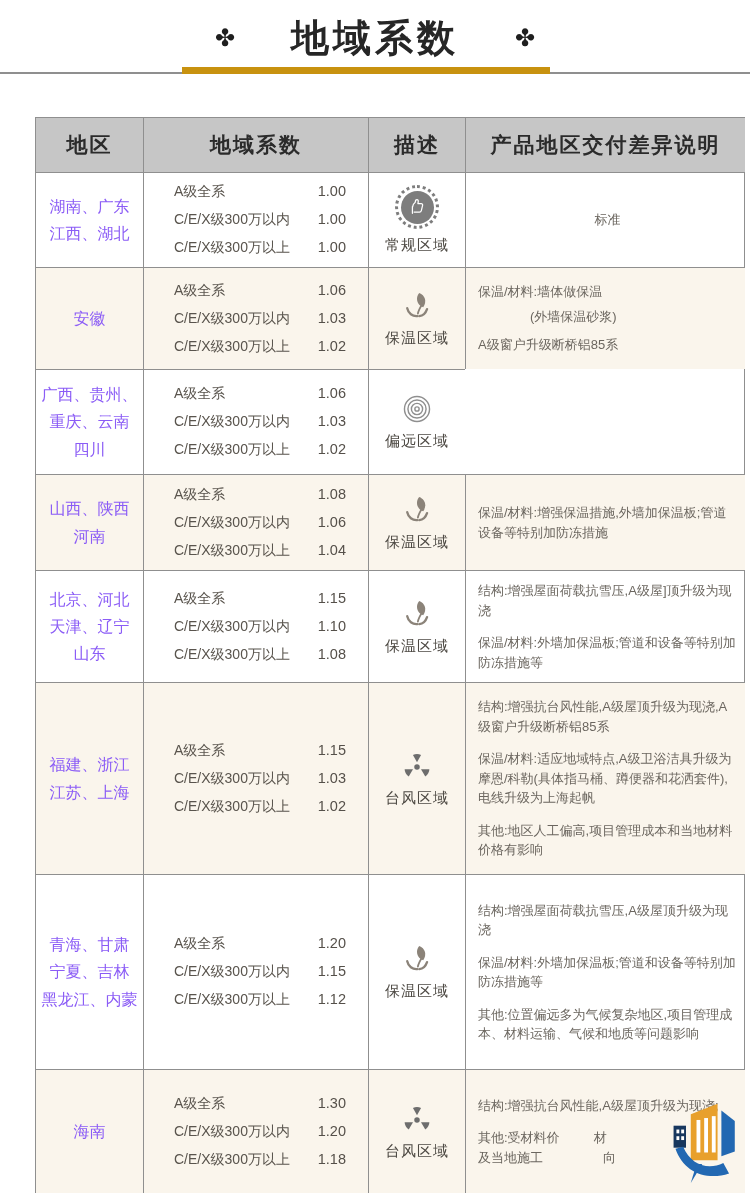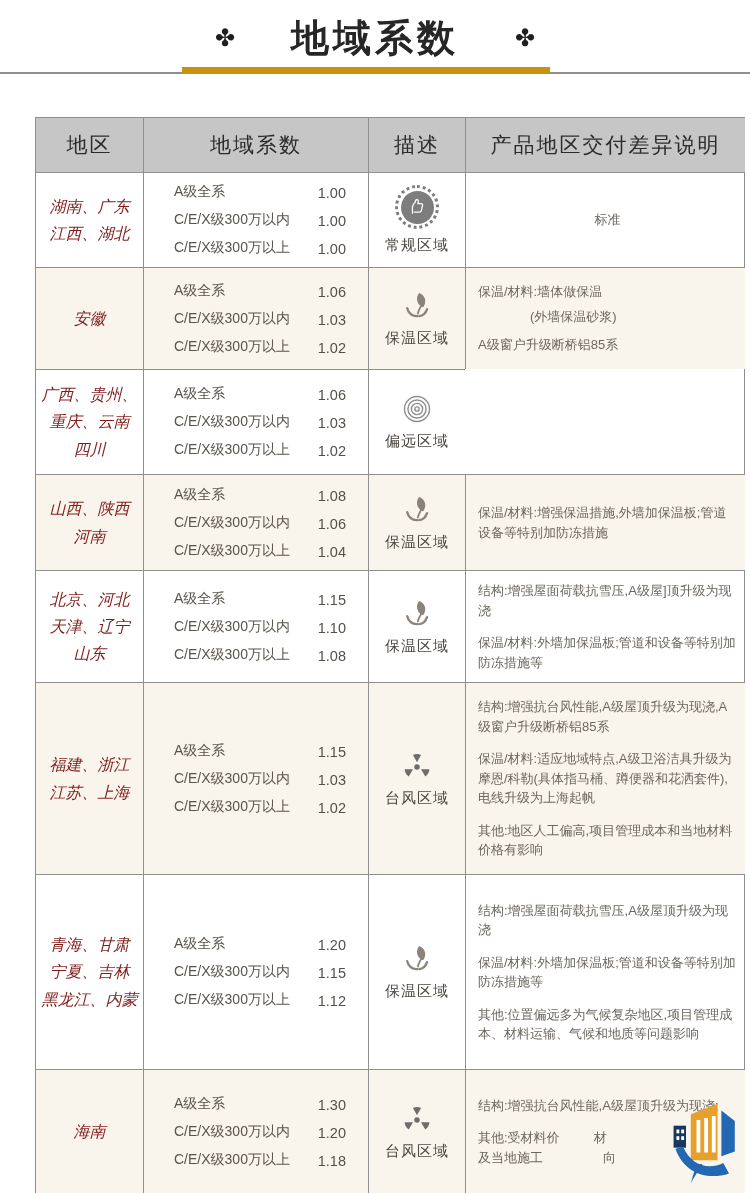"地区" .hdr .cell { font-weight: normal -> bold }
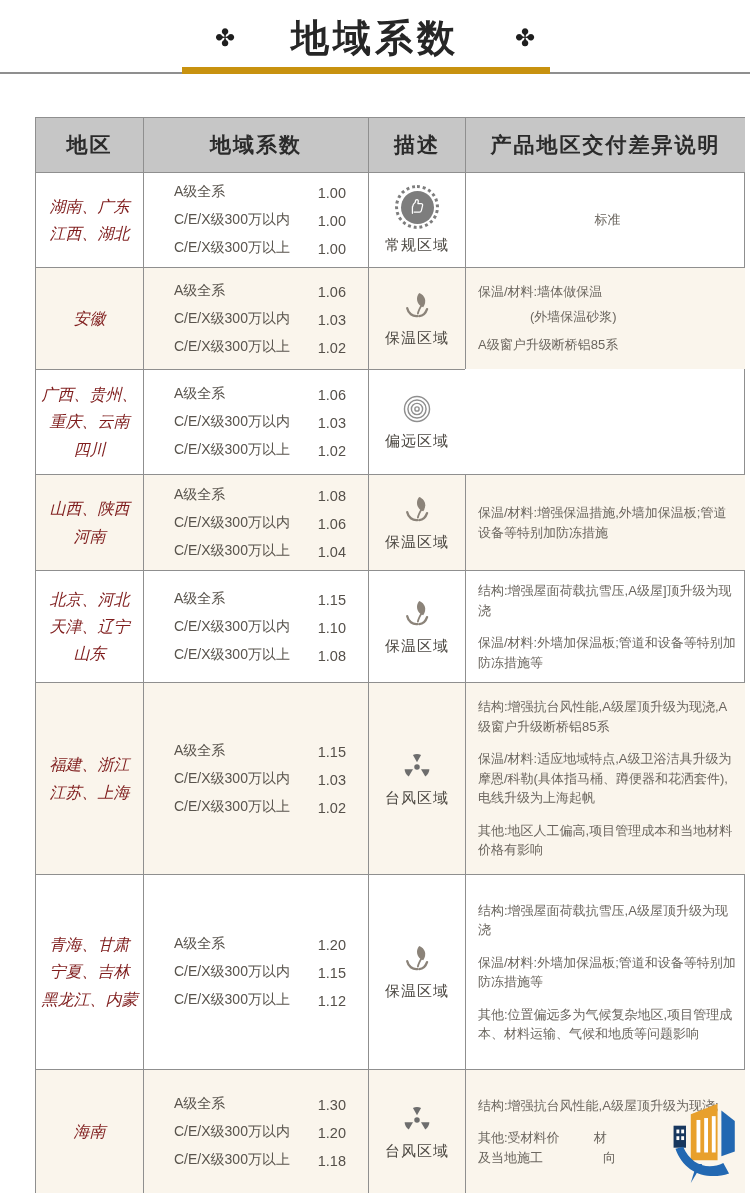"A级全系" .coef-line { align-items: flex-end -> flex-start }
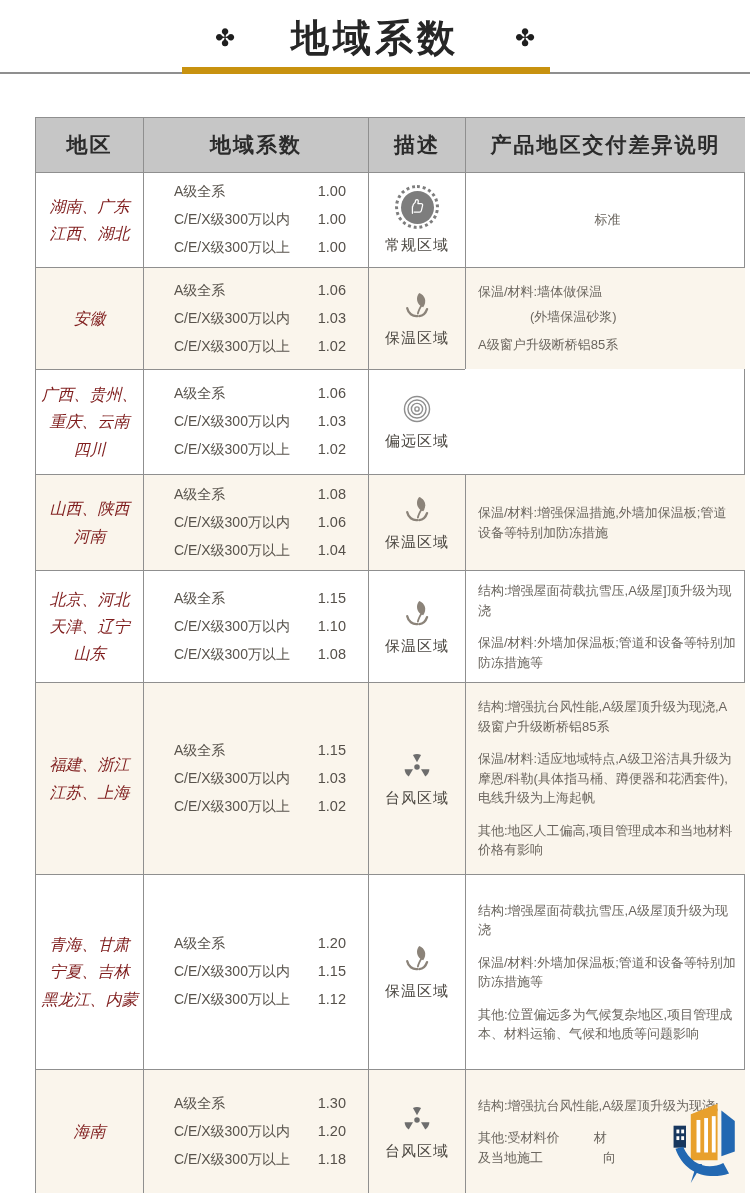"湖南、广东" .region { color: #7f1d1d -> #8b5cf6; font-style: italic -> none }
